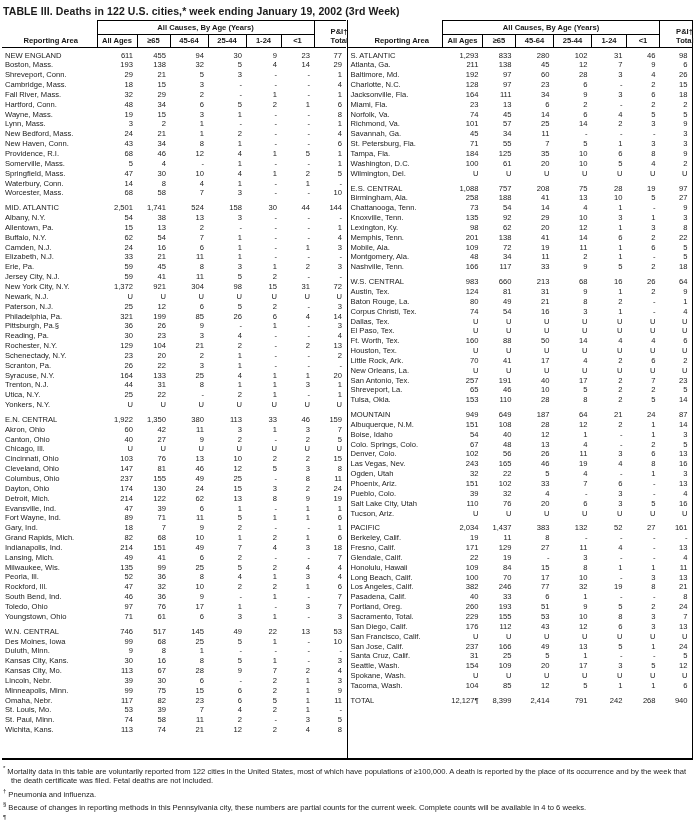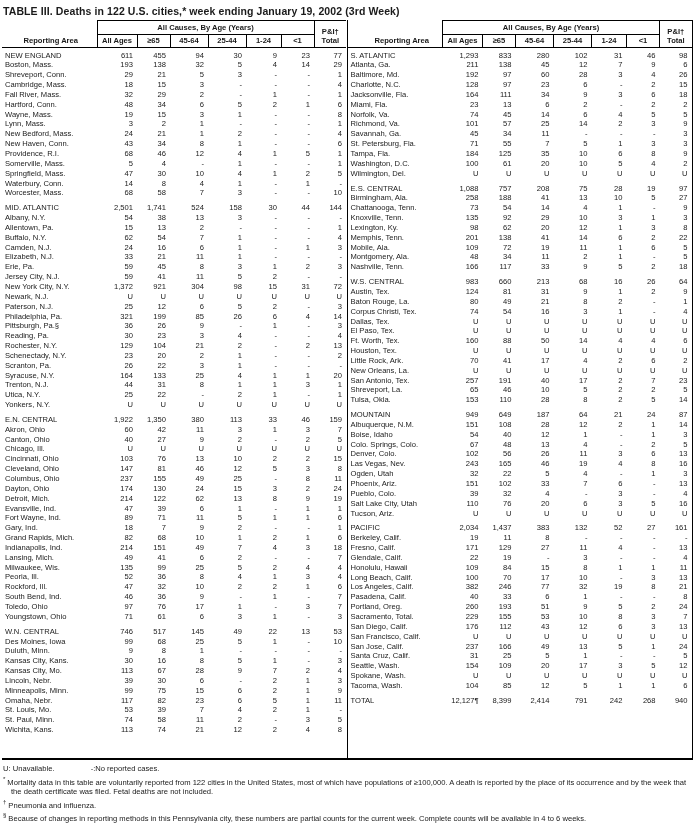"P&I†" th.pi { padding: 0 7px 2px -> 0 16px 2px }
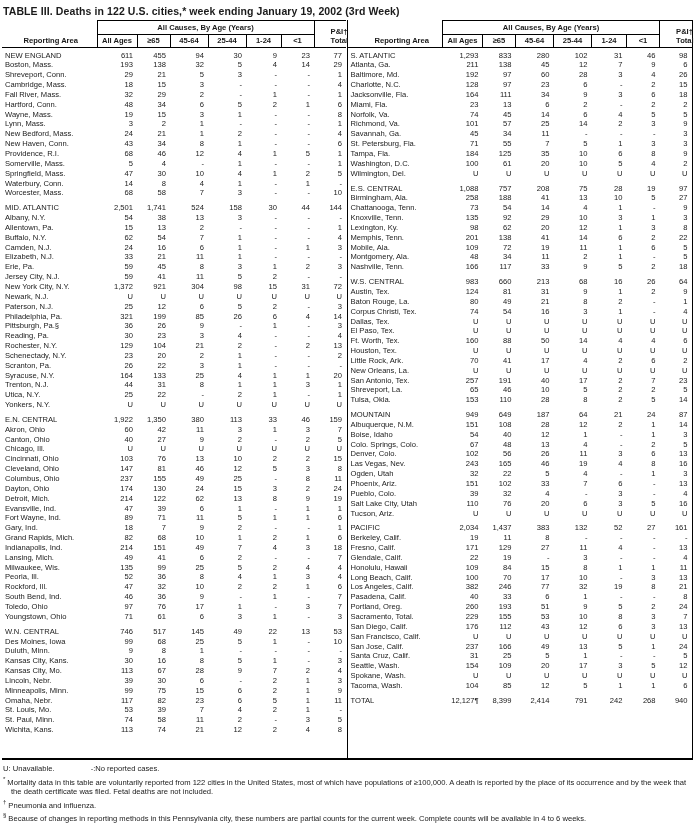"U: Unavailable. -:No reported cases." div.legend { html: <div> <span>U: Unavailable.</span> <span>-:No reported cases.</span> </div> -> none }
